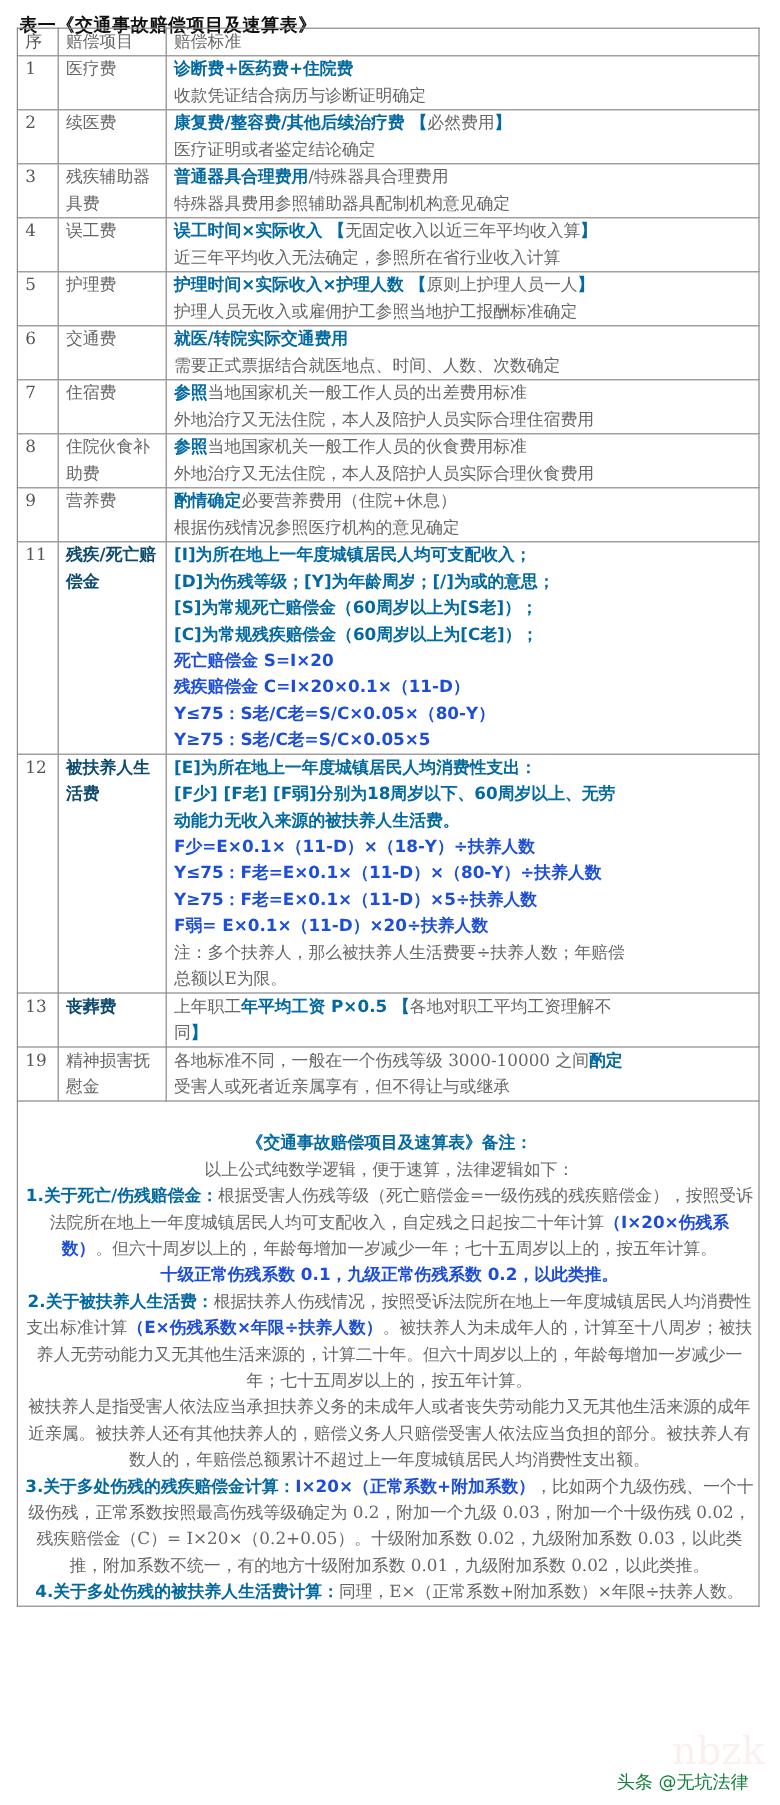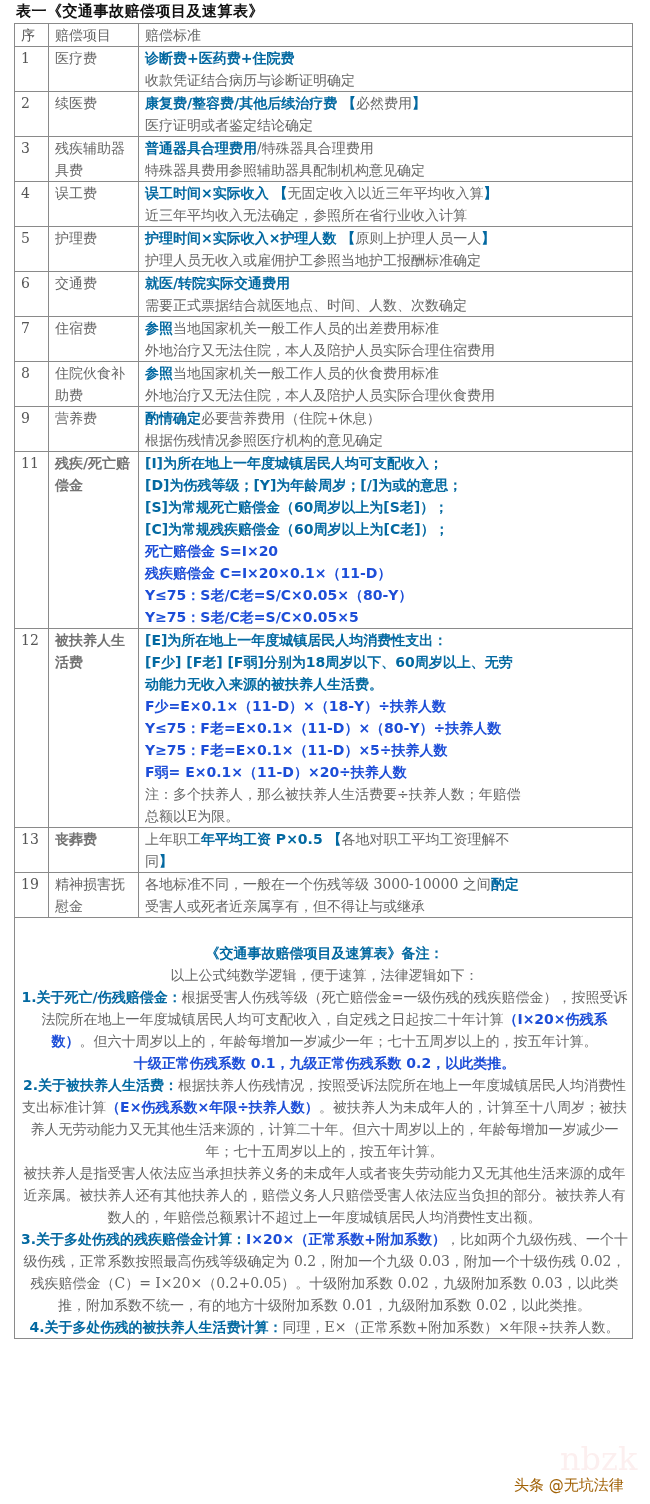"表一《交通事故赔偿项目及速算表》" .title { top: 2px -> 12px }
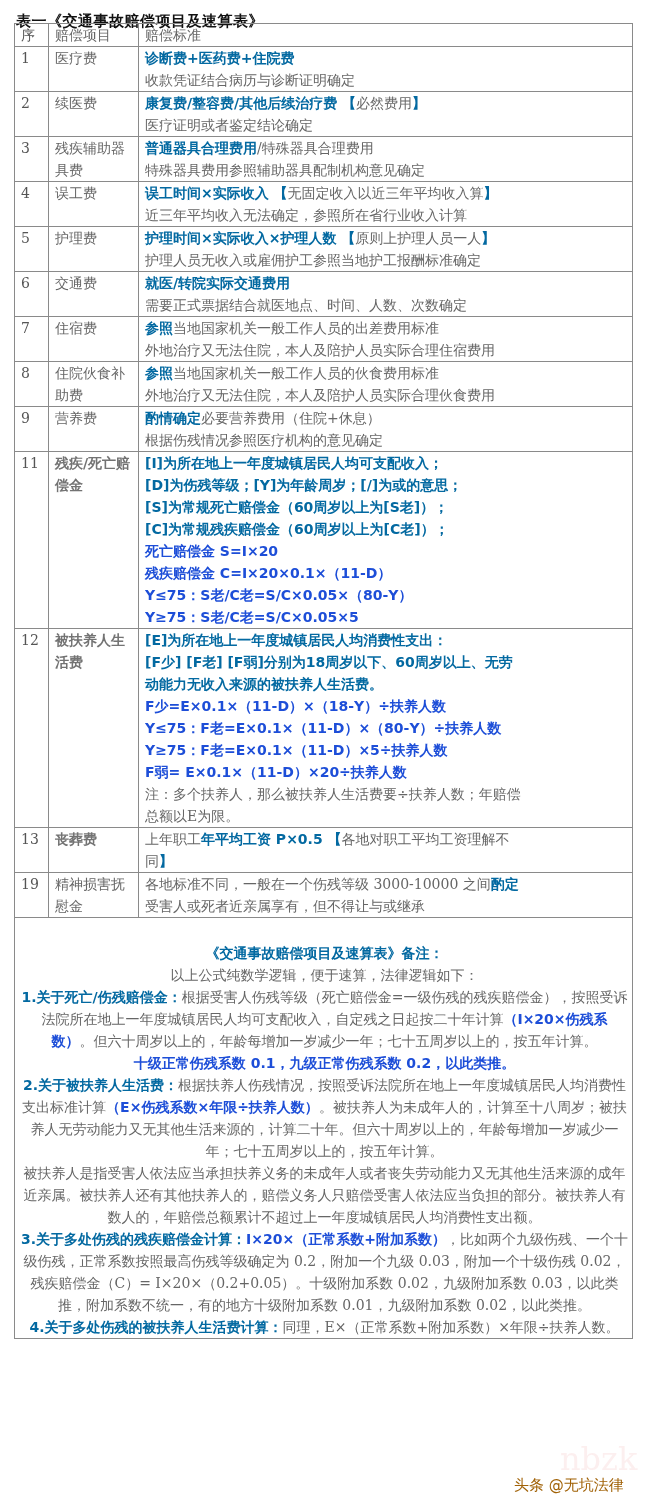"残疾/死亡赔偿金" td.item.strong { color: #737373 -> #0c4a6e }
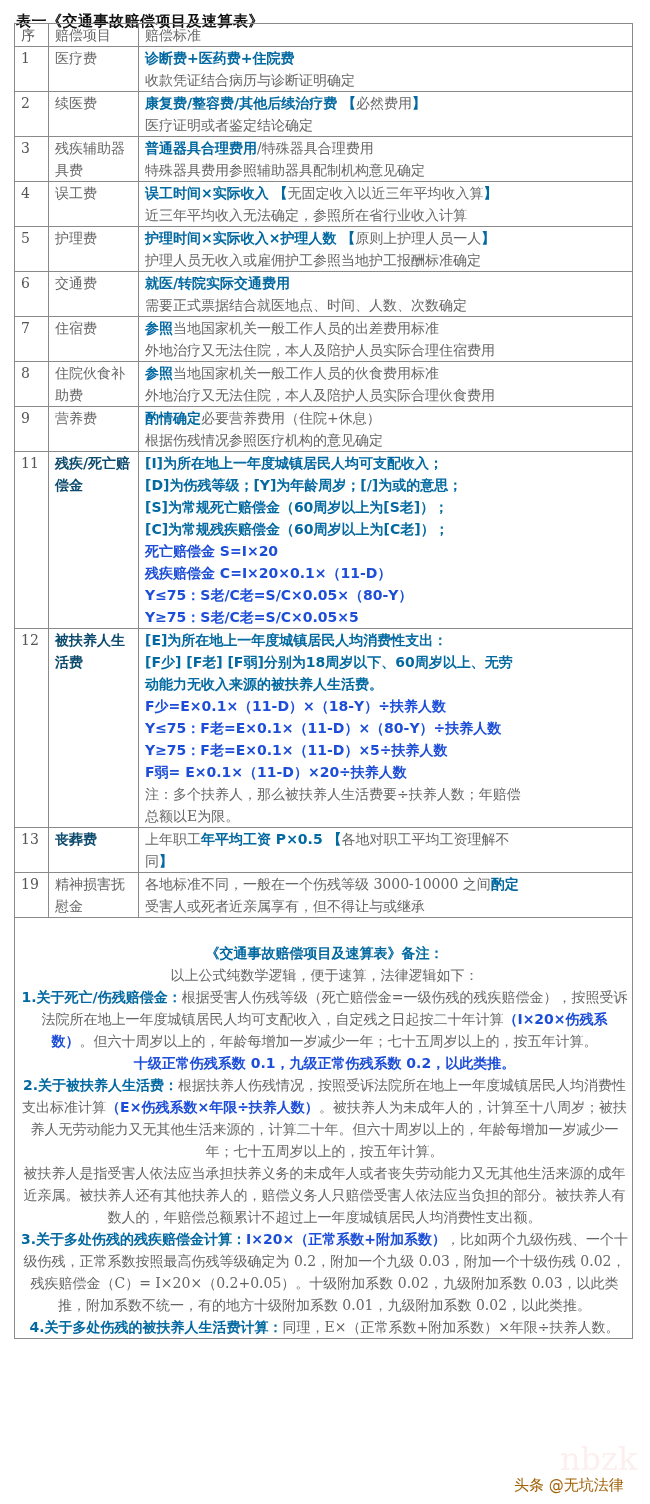"头条 @无坑法律" .wm { color: #a16207 -> #15803d }
